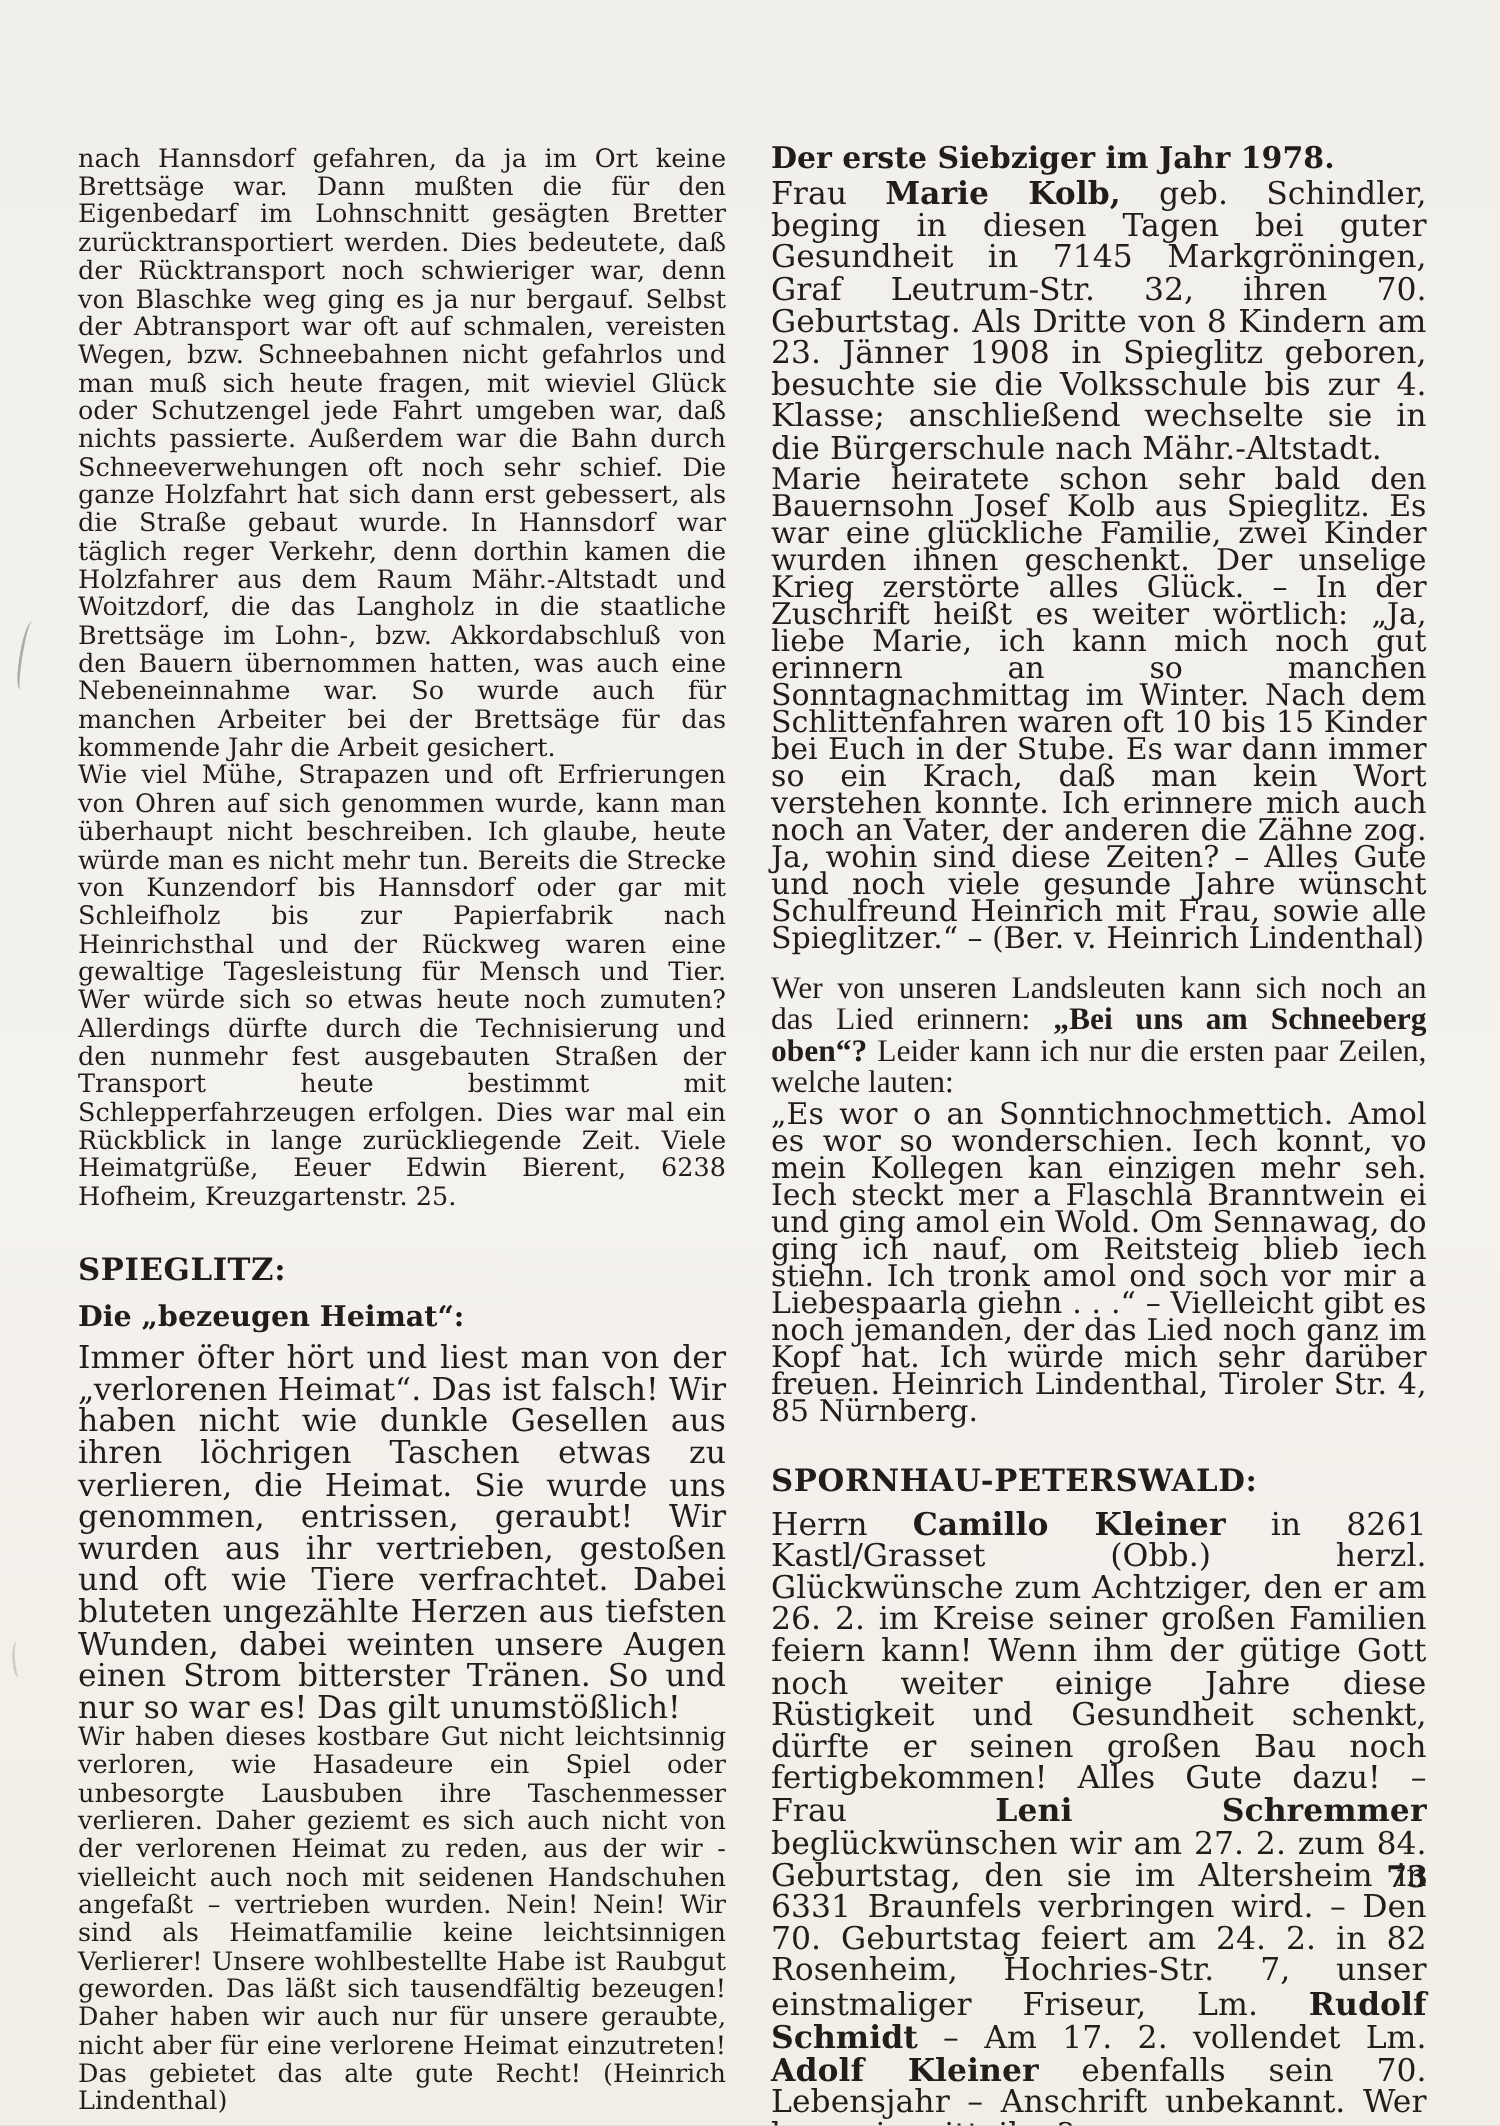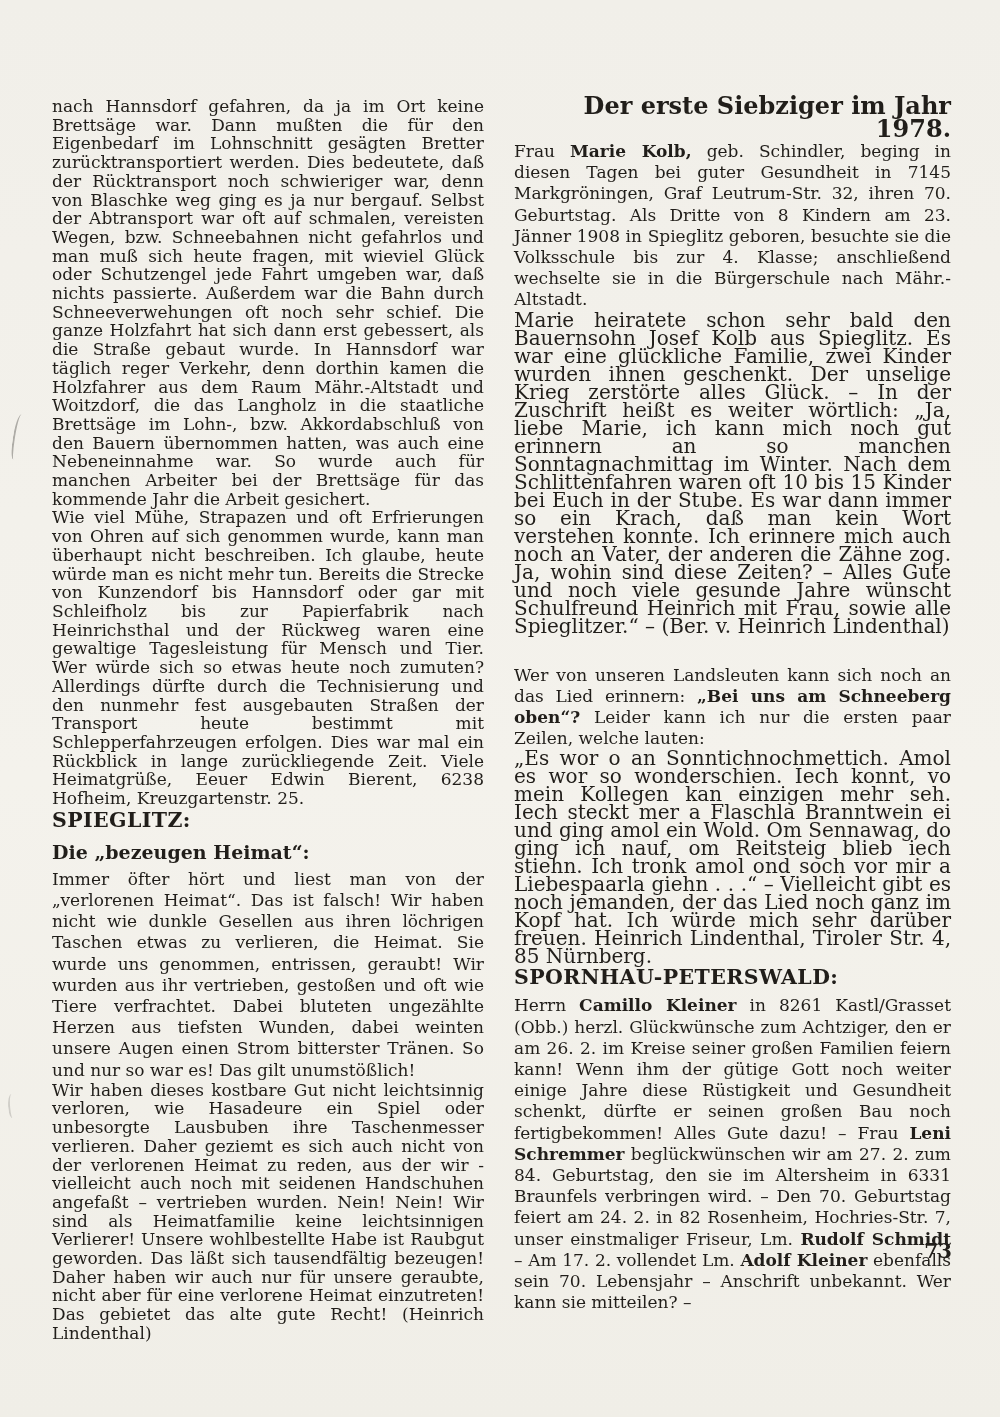"Der erste Siebziger im Jahr" .article-heading { font-size: 24px -> 20px; text-align: right -> none }
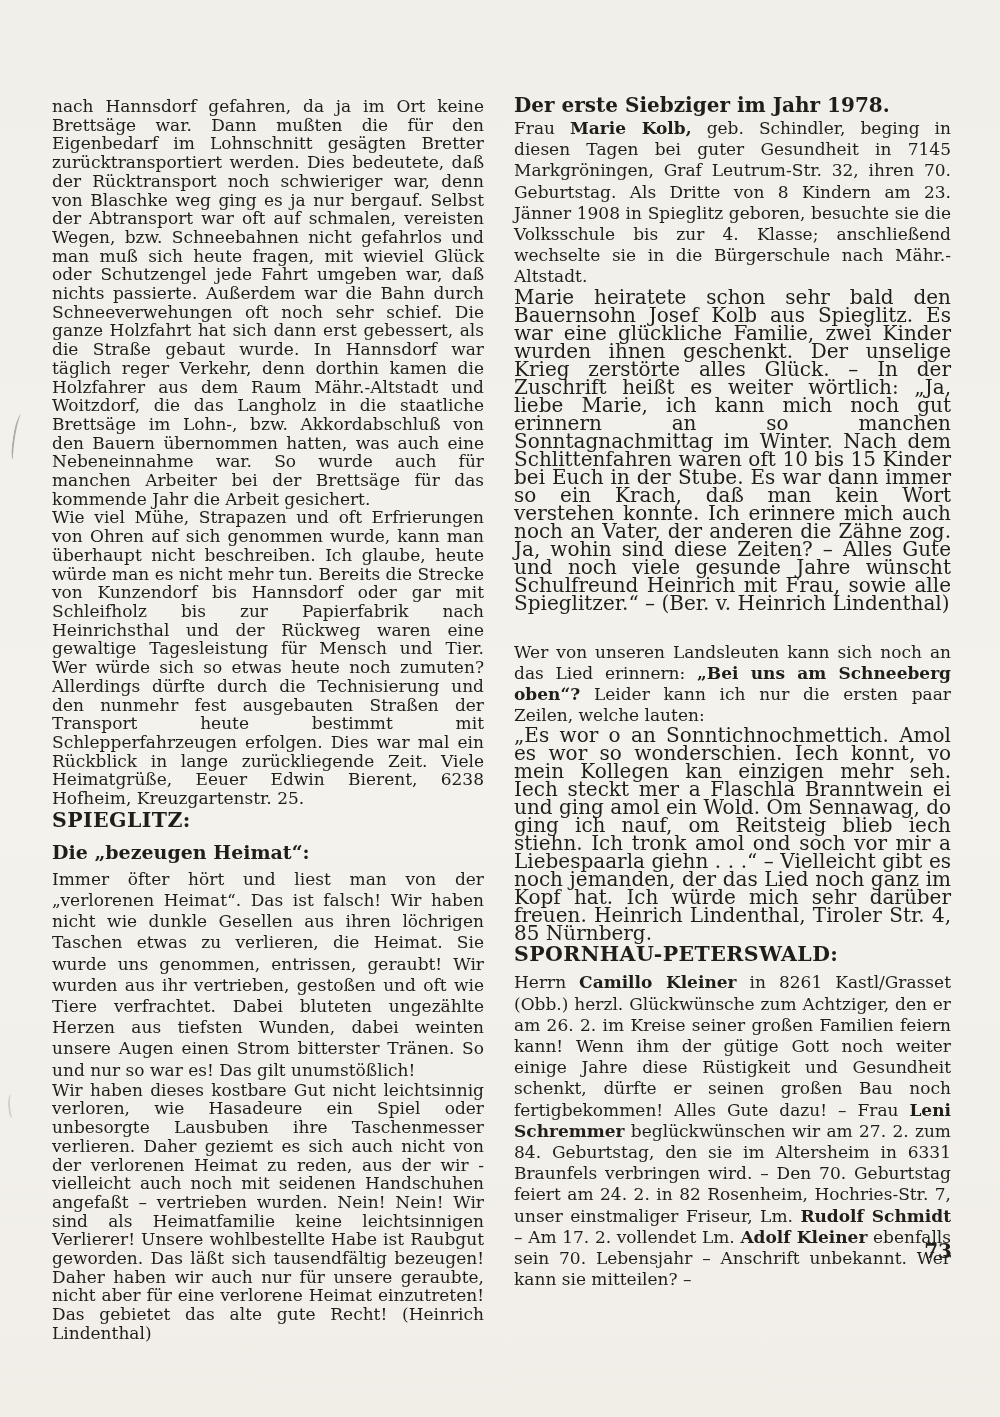"Frau Marie Kolb, geb. Schindler," .t-large { font-size: 17px -> 21px }
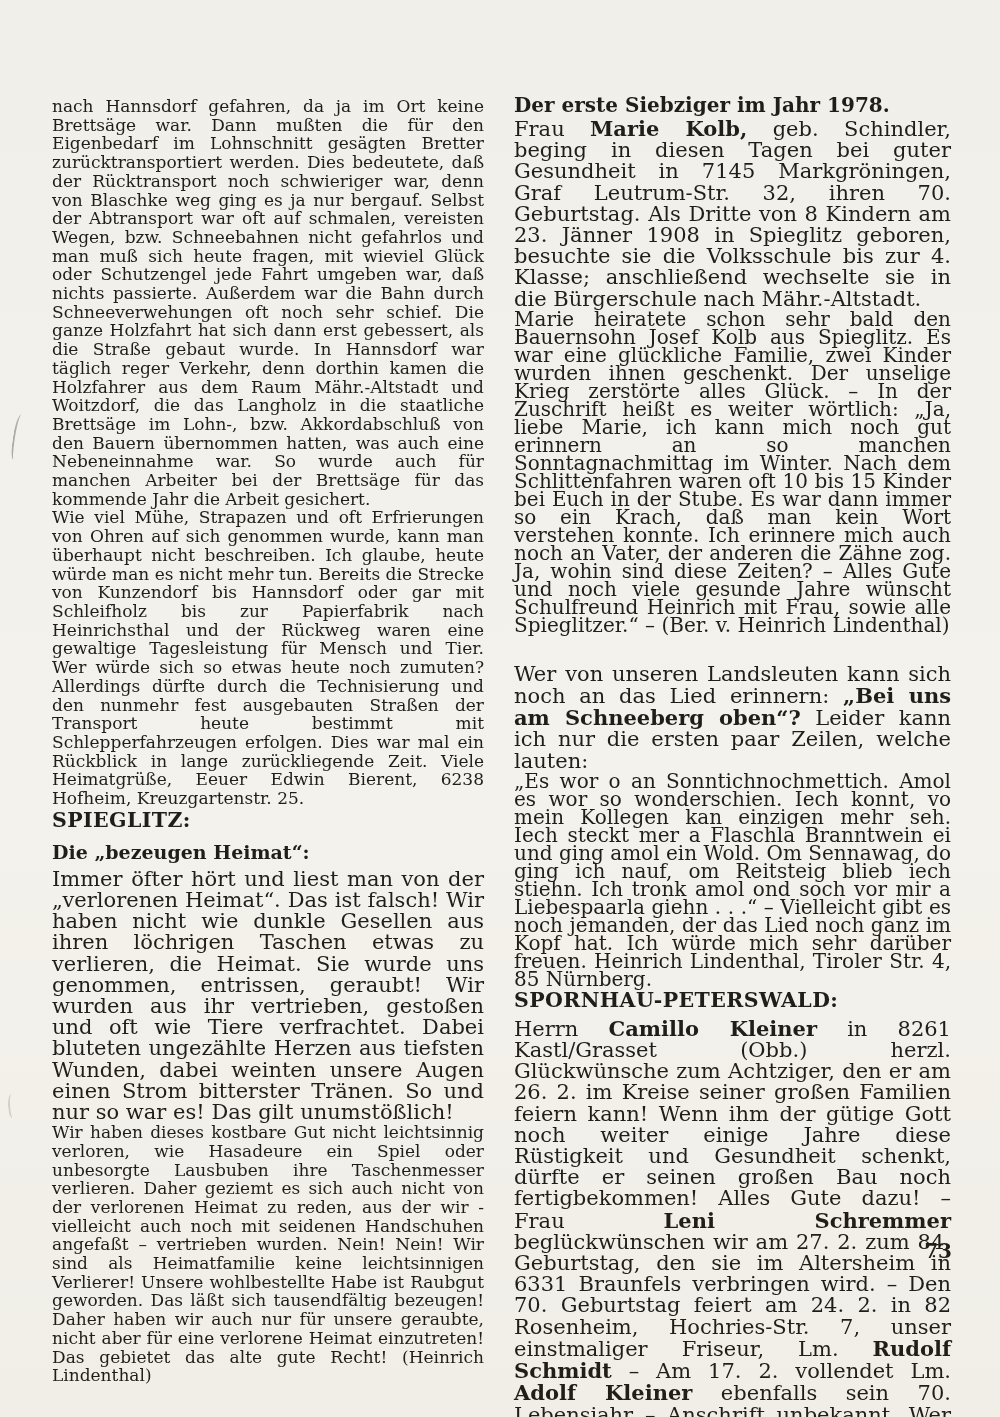"Wer von unseren Landsleuten kann" .gap-top { font-family: none -> Liberation Serif, serif; margin-top: 30px -> 14px }
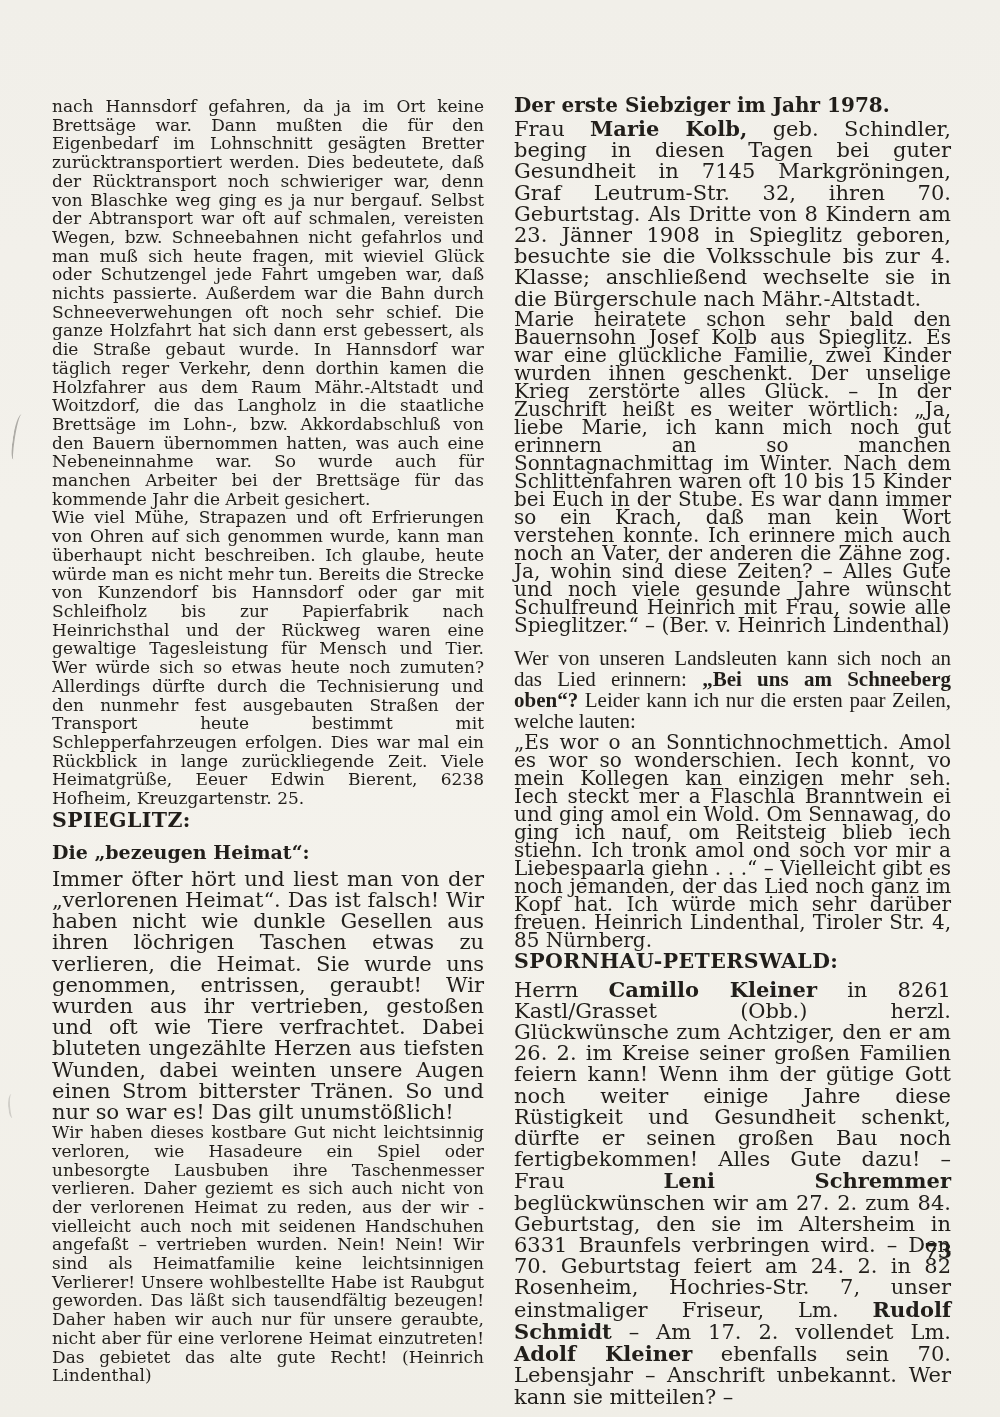"SPIEGLITZ:" .heading { margin-top: none -> 26px }
